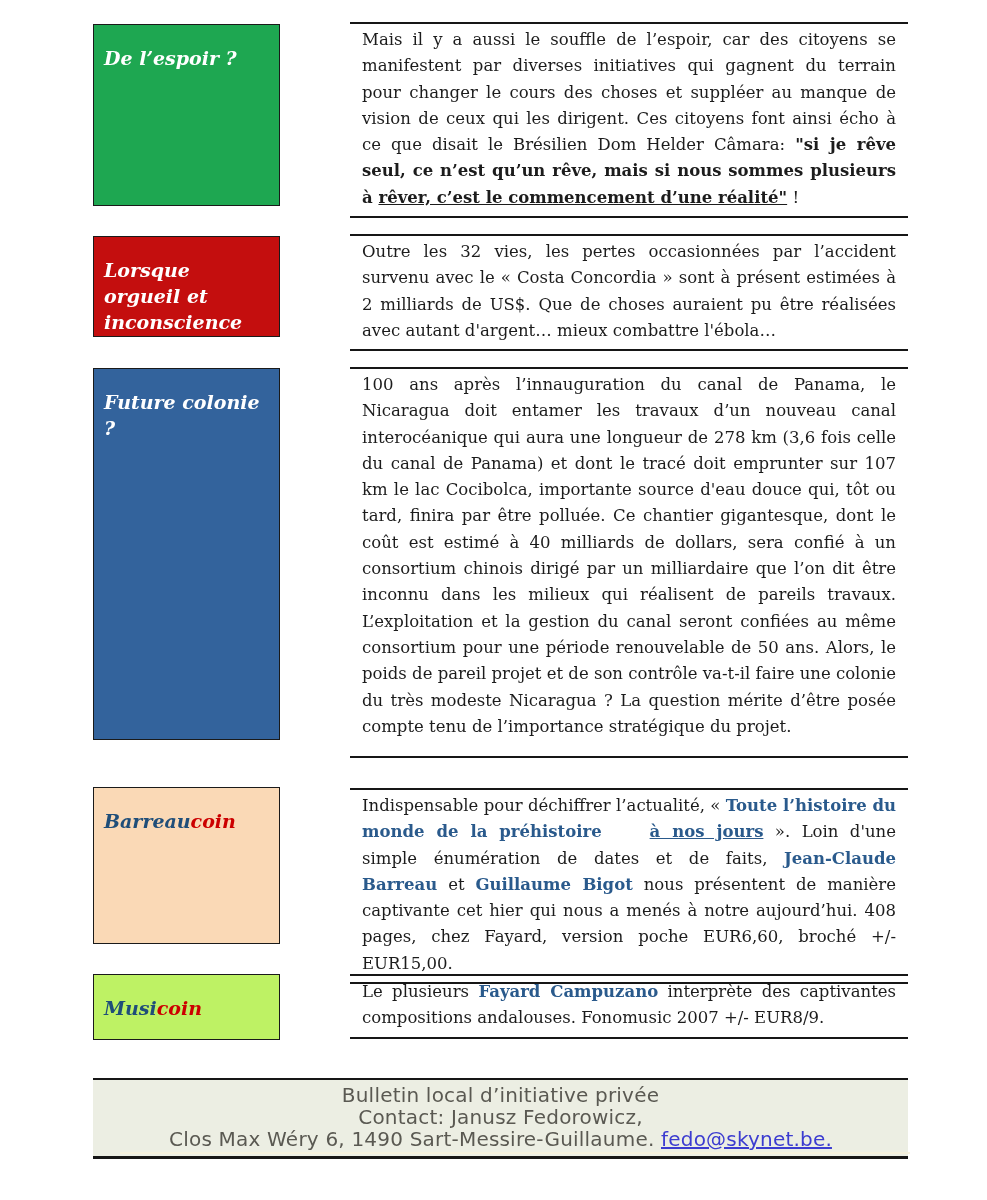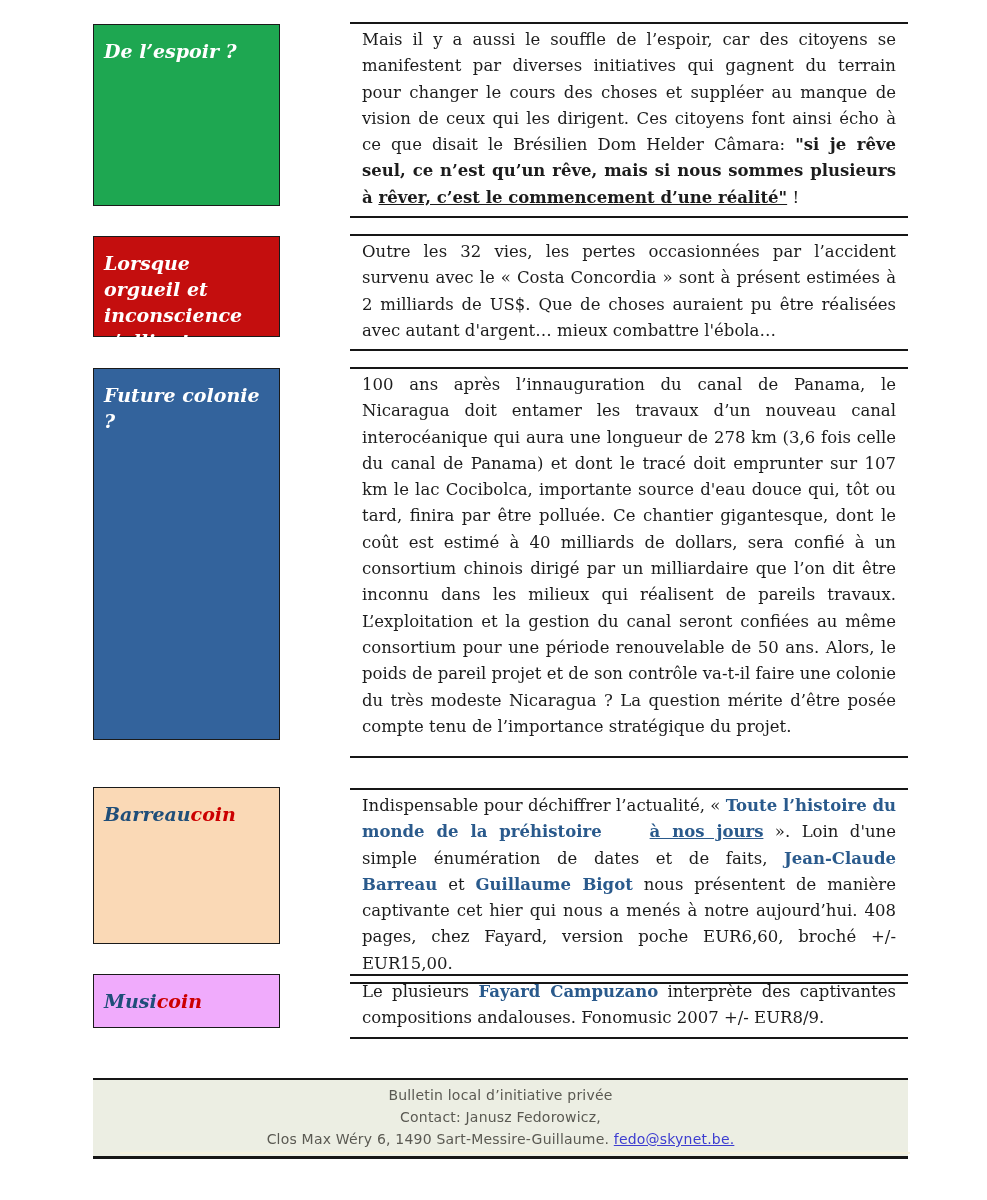"De l’espoir ?" .label-box { padding: 13px 8px 0 10px -> 20px 8px 0 10px }
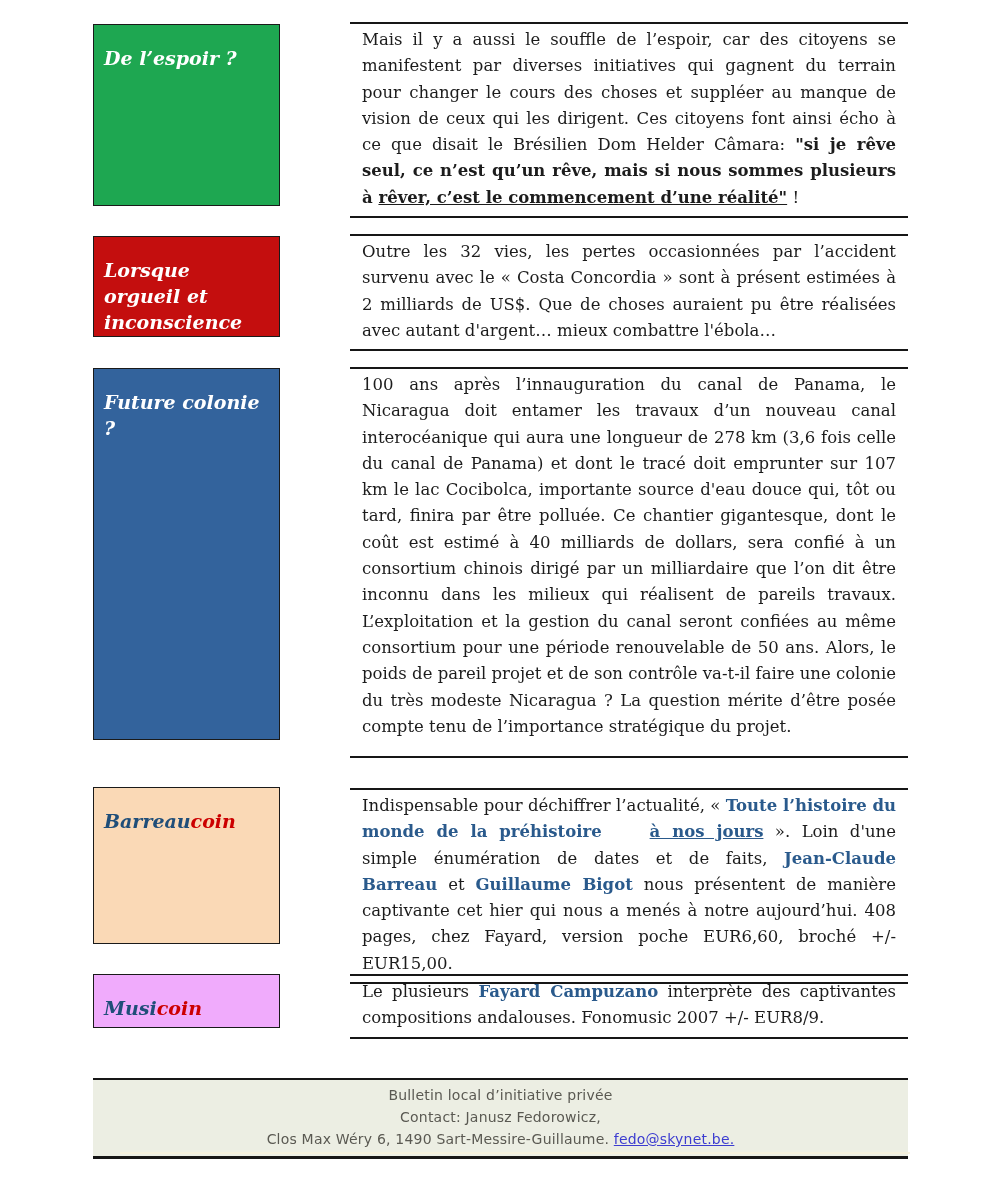"Musicoin" div.label-box { background-color: #f0abfc -> #bef264; height: 54px -> 66px }
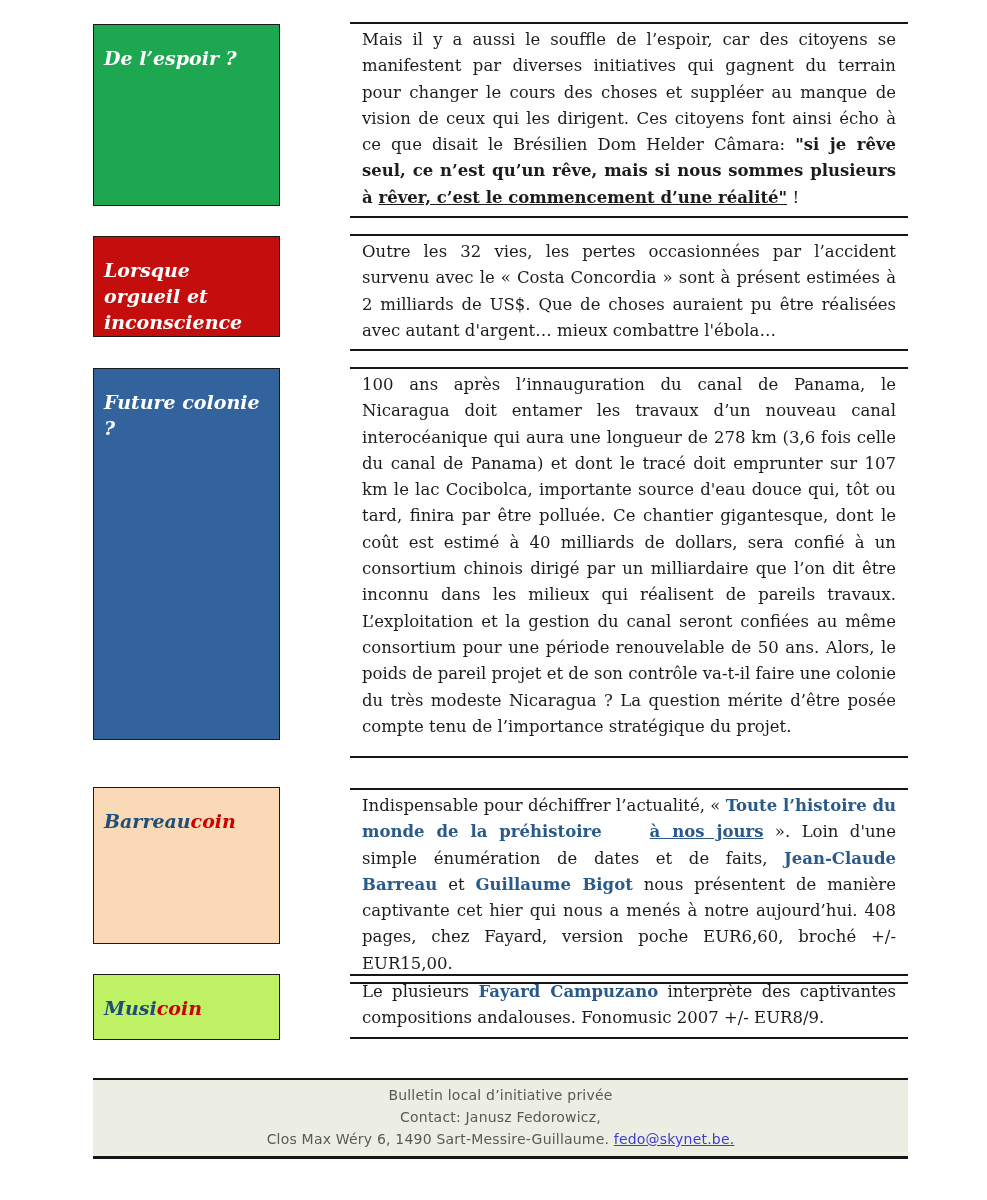"Bulletin local d’initiative privée" .footer { font-size: 14px -> 20px }
